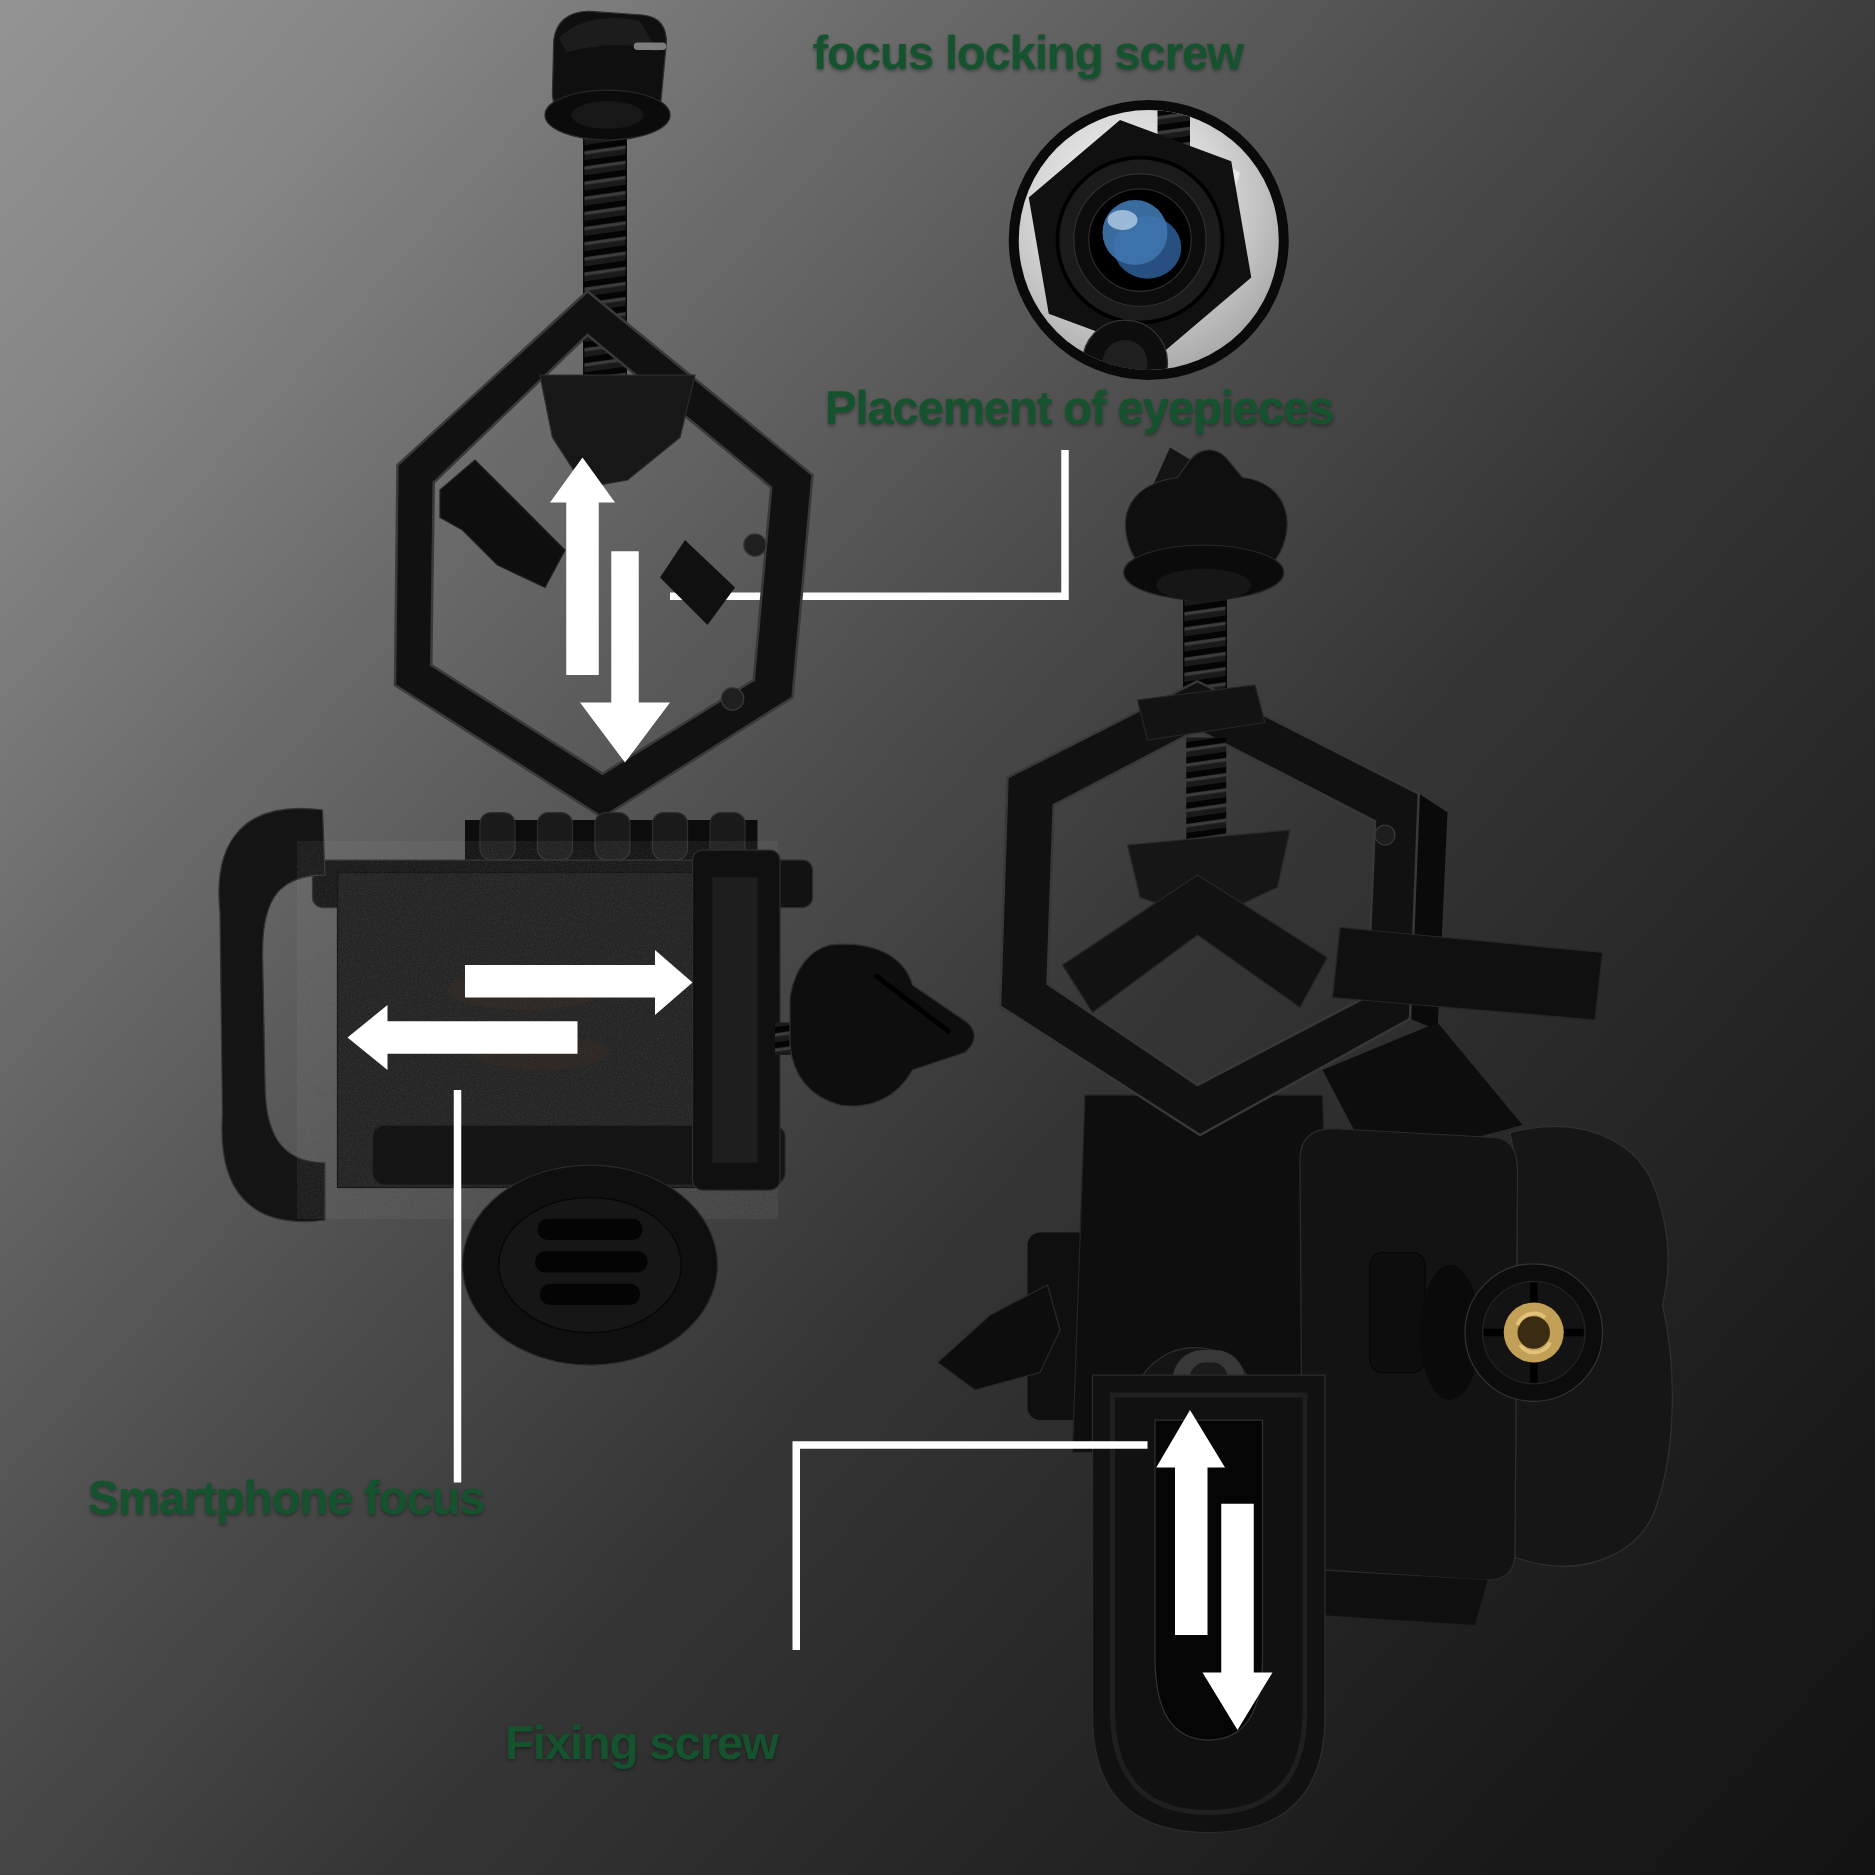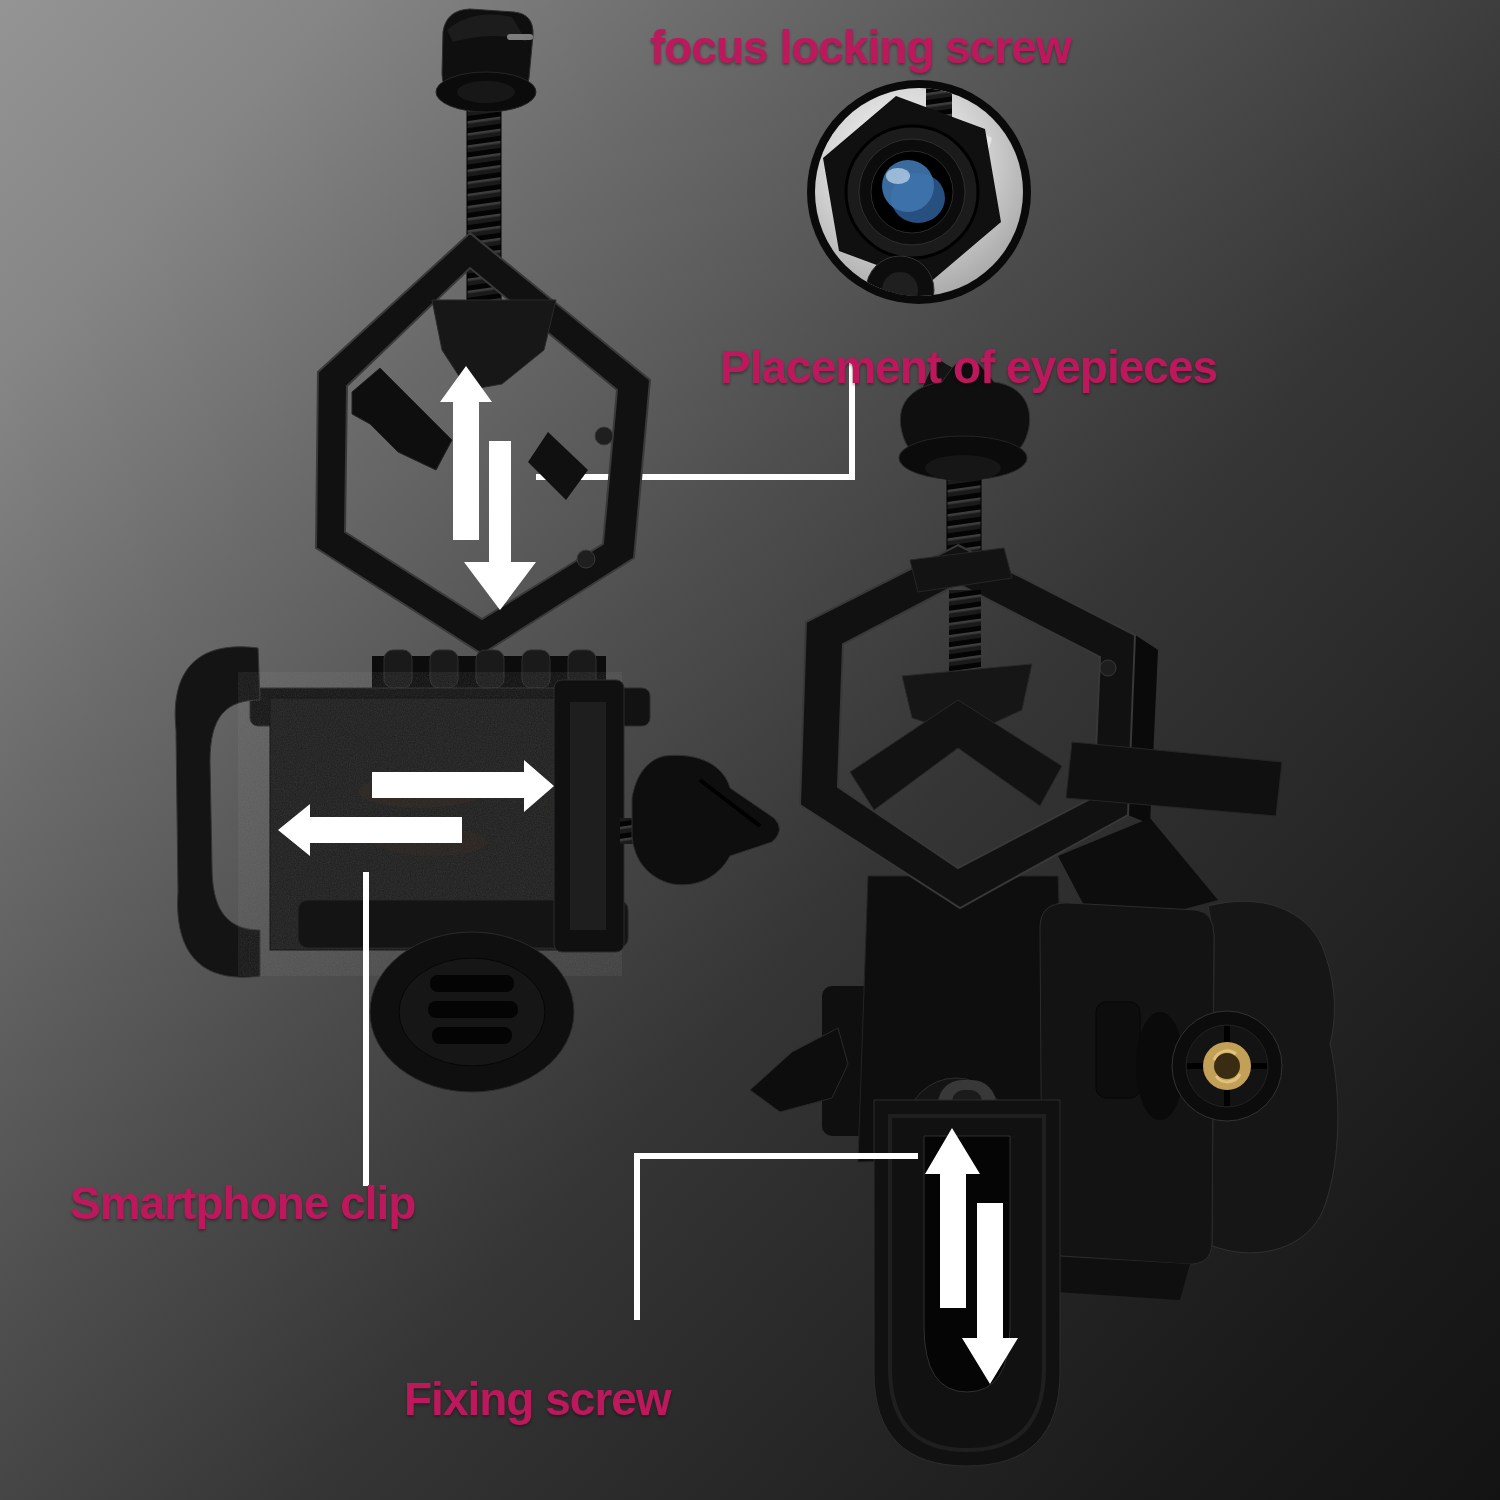"focus locking screw" .label { color: #be185d -> #14532d; font-size: 46px -> 38px }
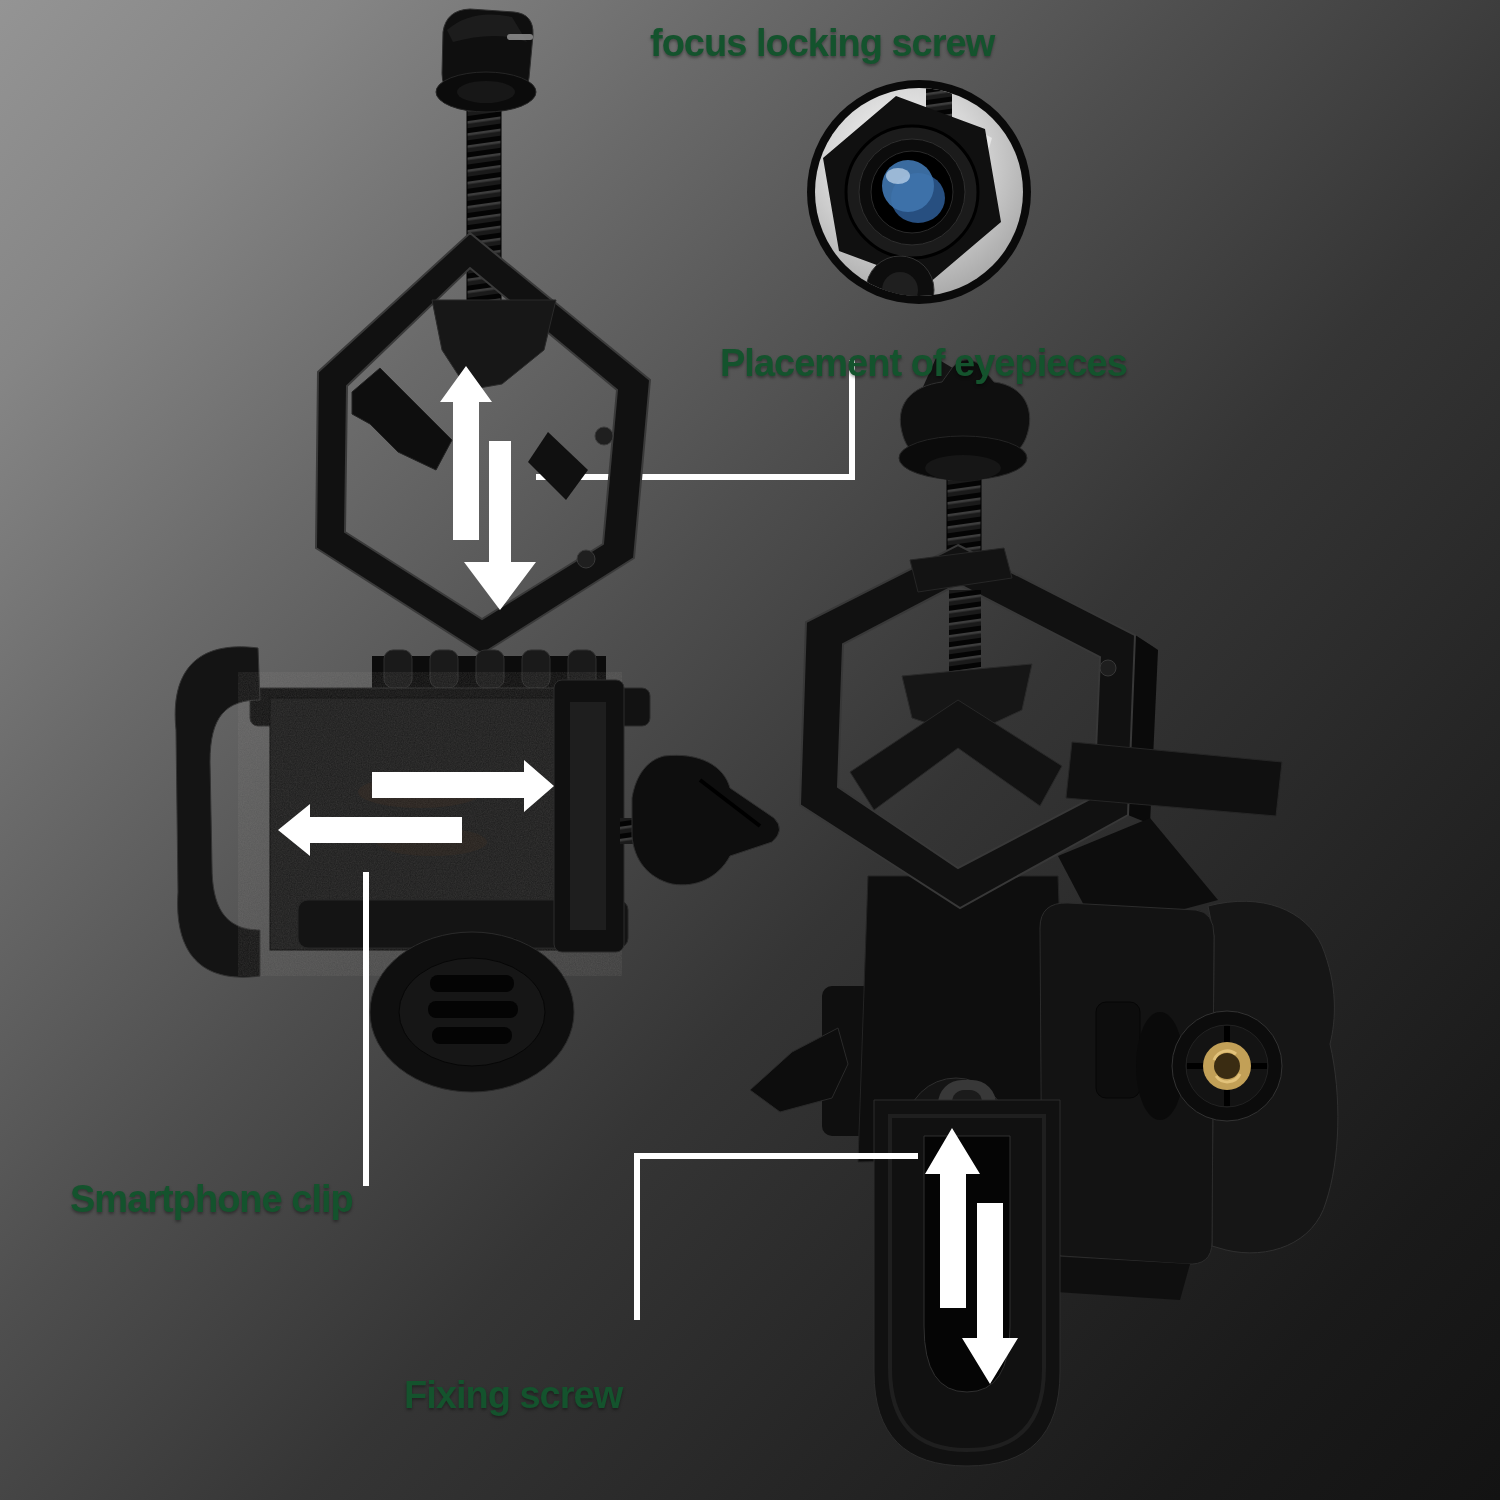"Placement of eyepieces" #lbl-placement { left: 720px -> 660px; margin-top: 36px -> none }
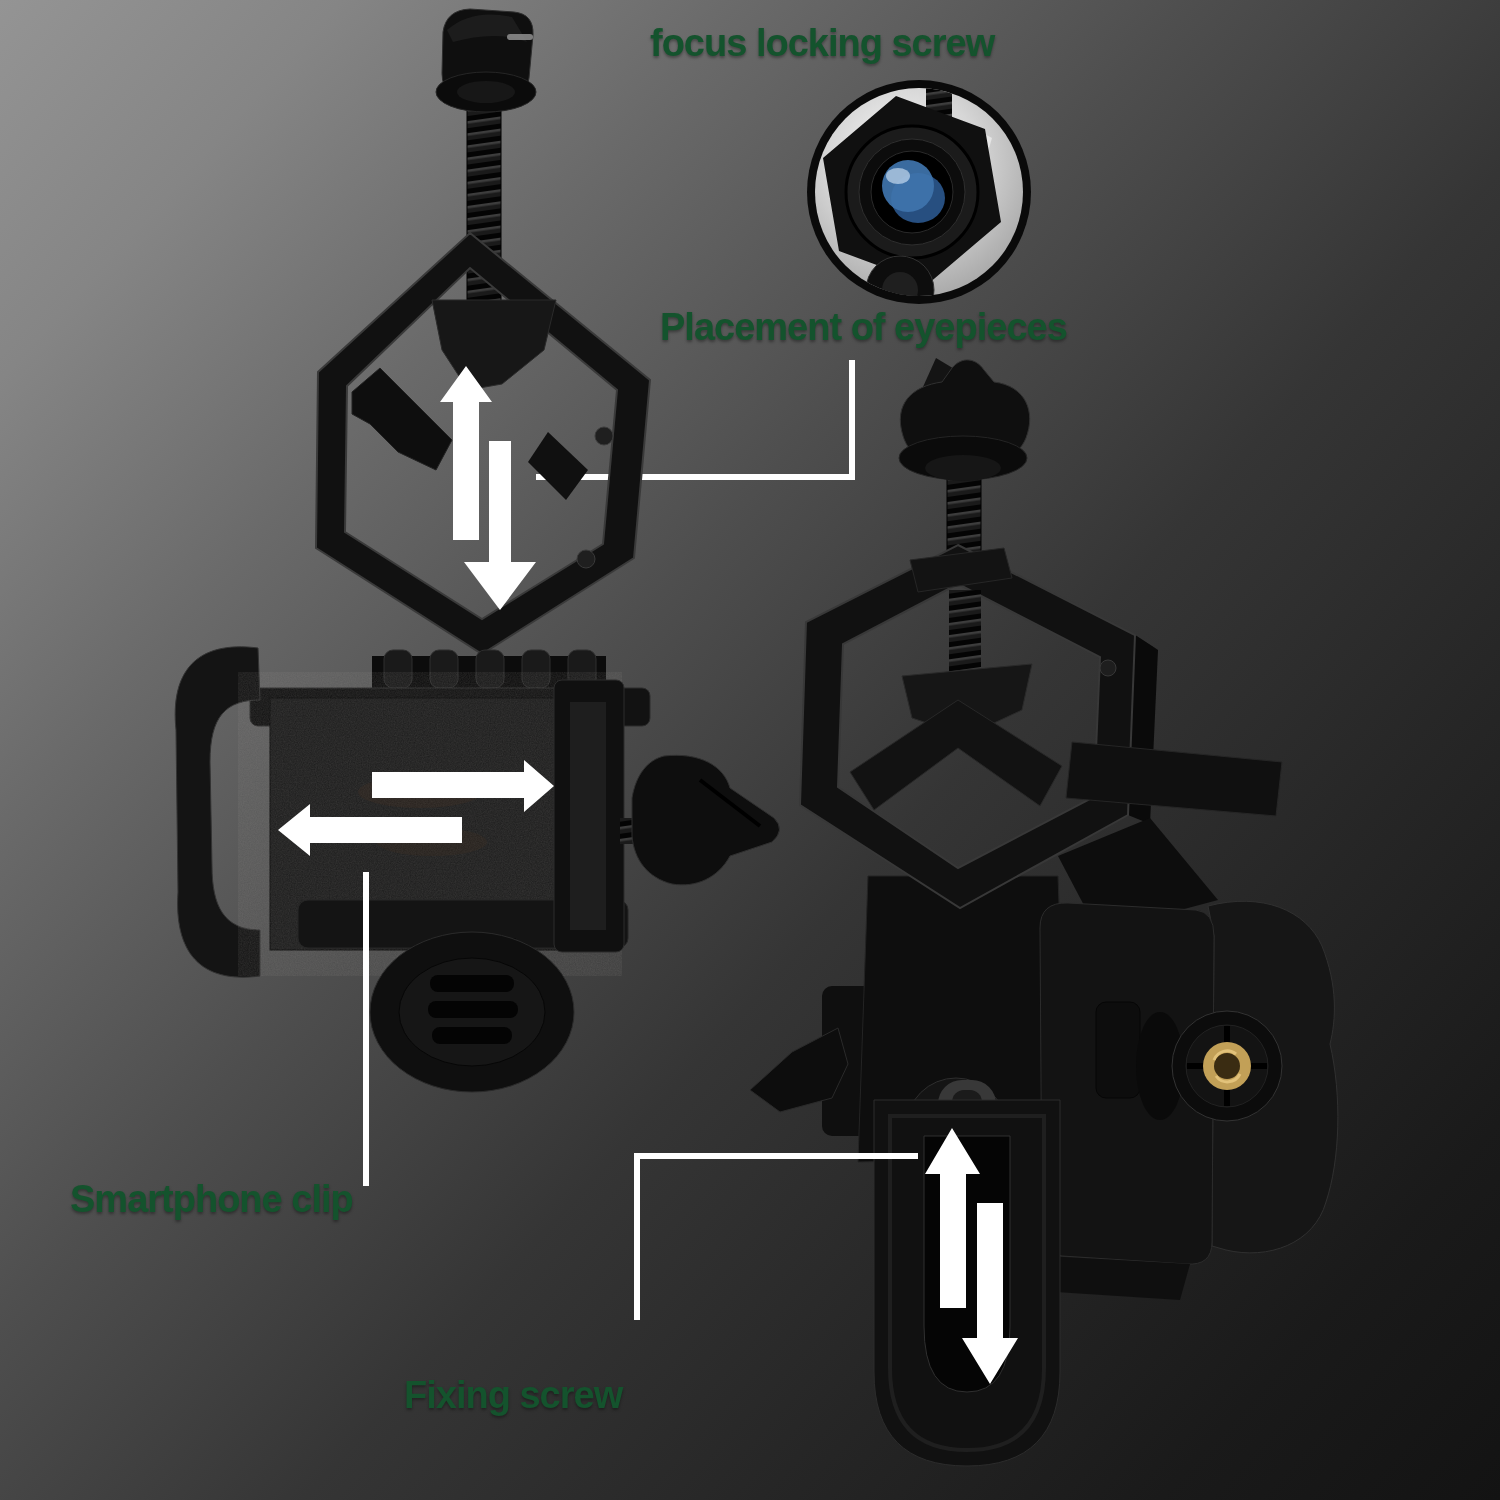"Smartphone clip" div.label { text: clip -> focus }
